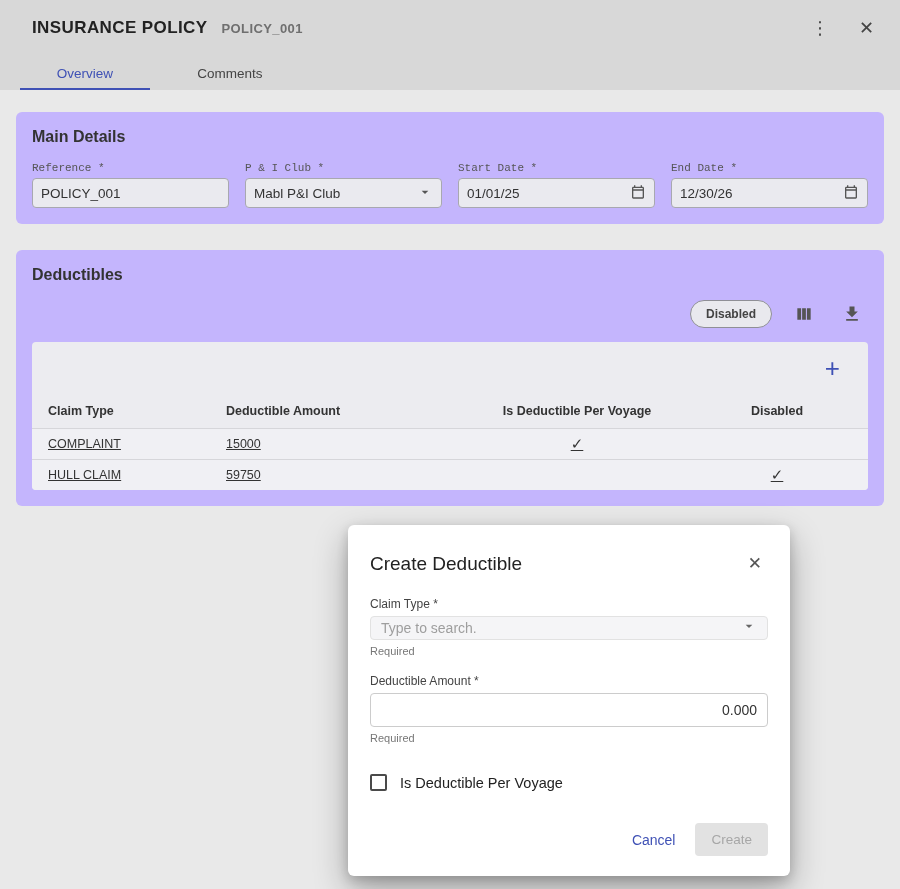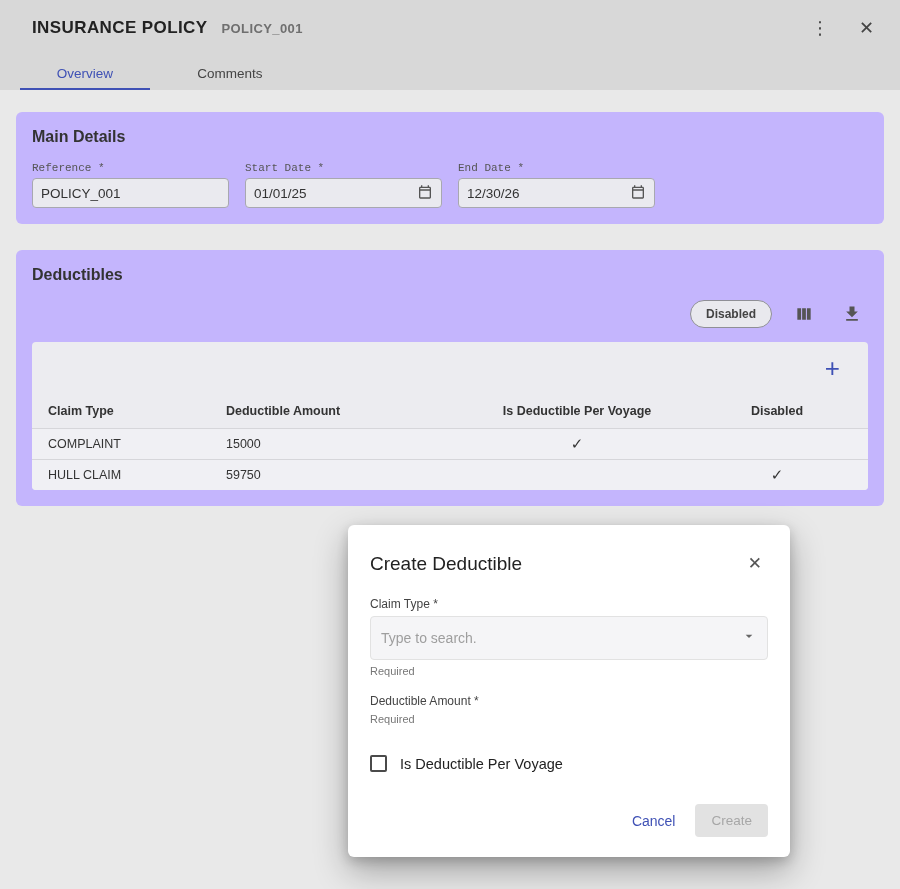"P & I Club *" div.field { html: none -> <div> <label>P &amp; I Club *</label> <div> <span>Mabl P&amp;I Club</span> <span> <svg> <path></path> </svg> </span> </div> </div> }
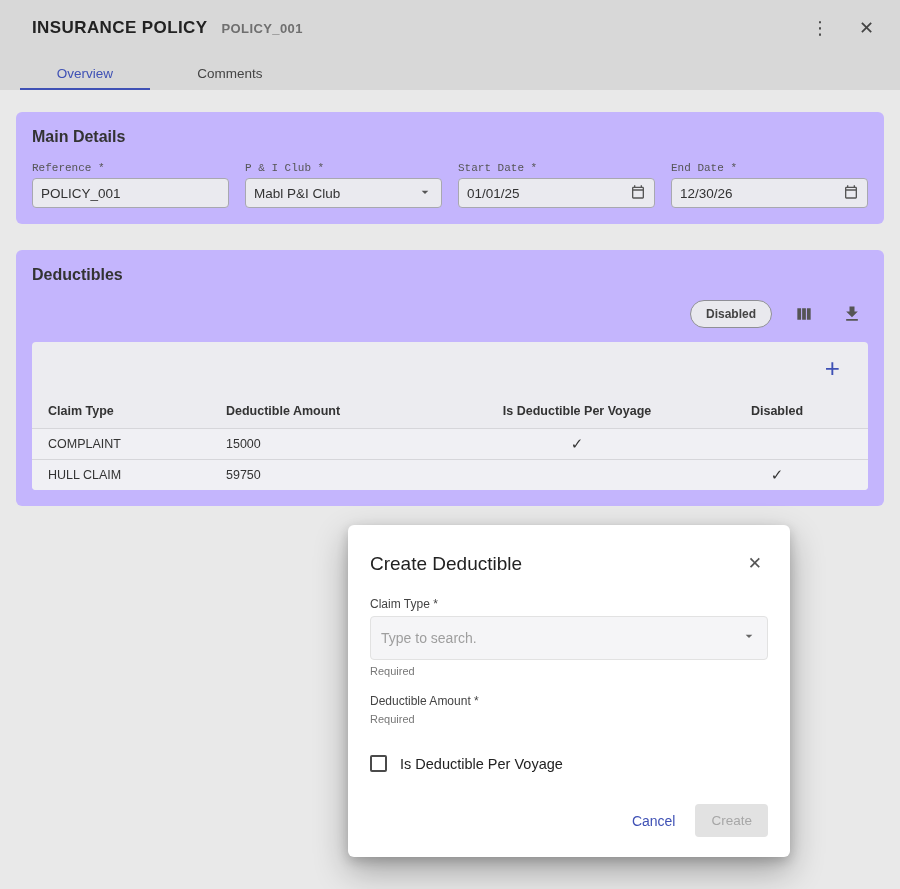"COMPLAINT" .trow { text-decoration: none -> underline }
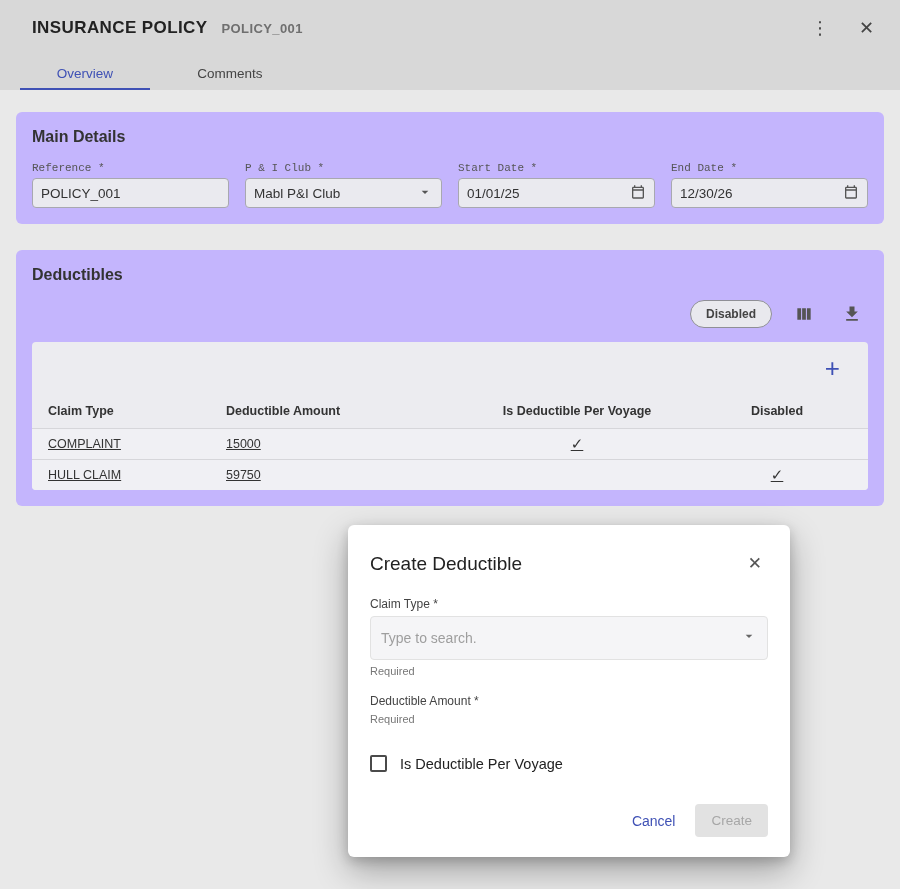"Type to search." .search-select { height: 44px -> 24px }
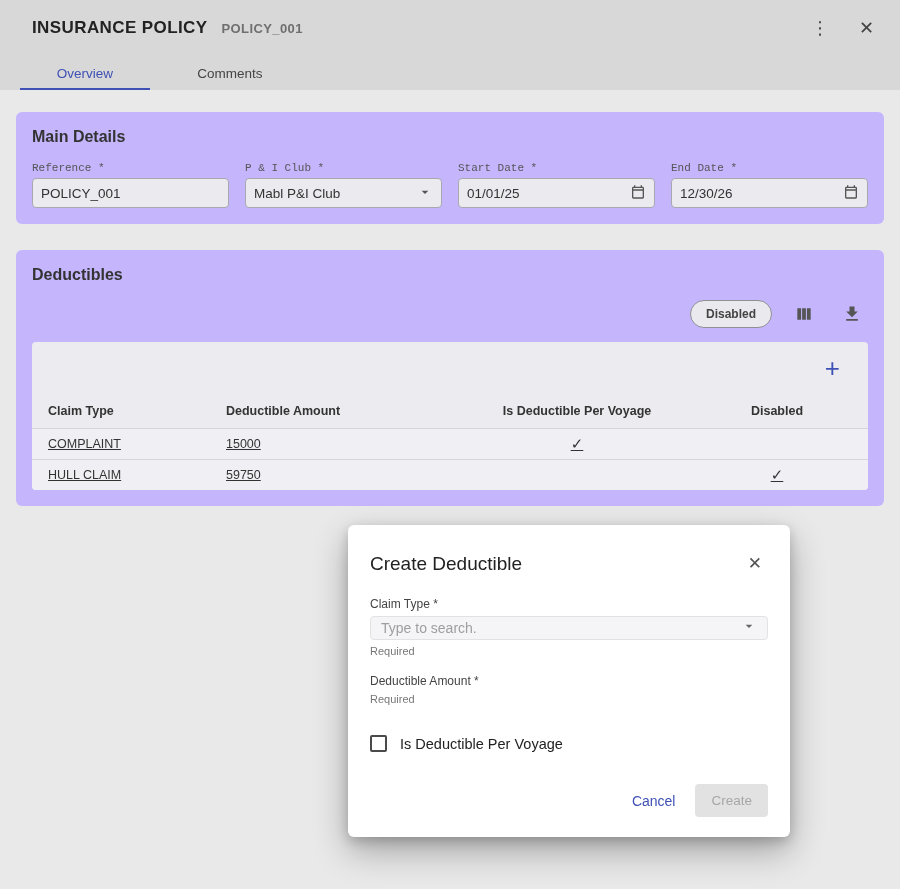"0.000" input.amount-input { html: none -> <input> }
